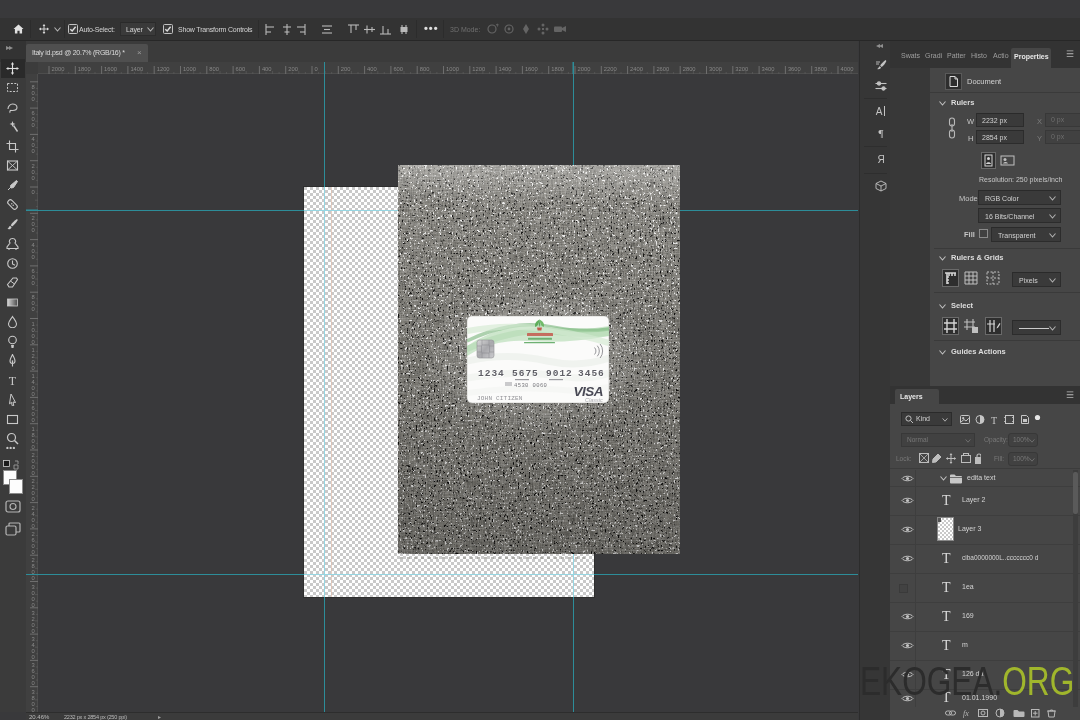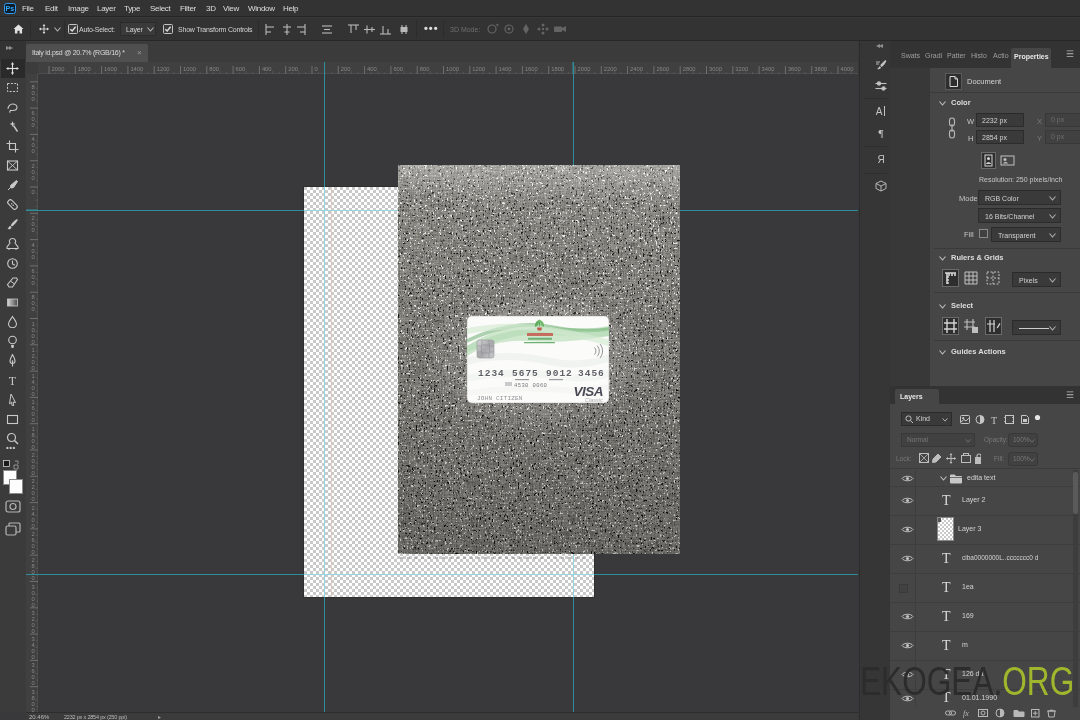"File" div.abs { html: <div> <svg> <rect></rect> <text>Ps</text> </svg> <span>File</span> <span>Edit</span> <span>Image</span> <span>Layer</span> <span>Type</span> <span>Select</span> <span>Filter</span> <span>3D</span> <span>View</span> <span>Window</span> <span>Help</span> </div> -> none }
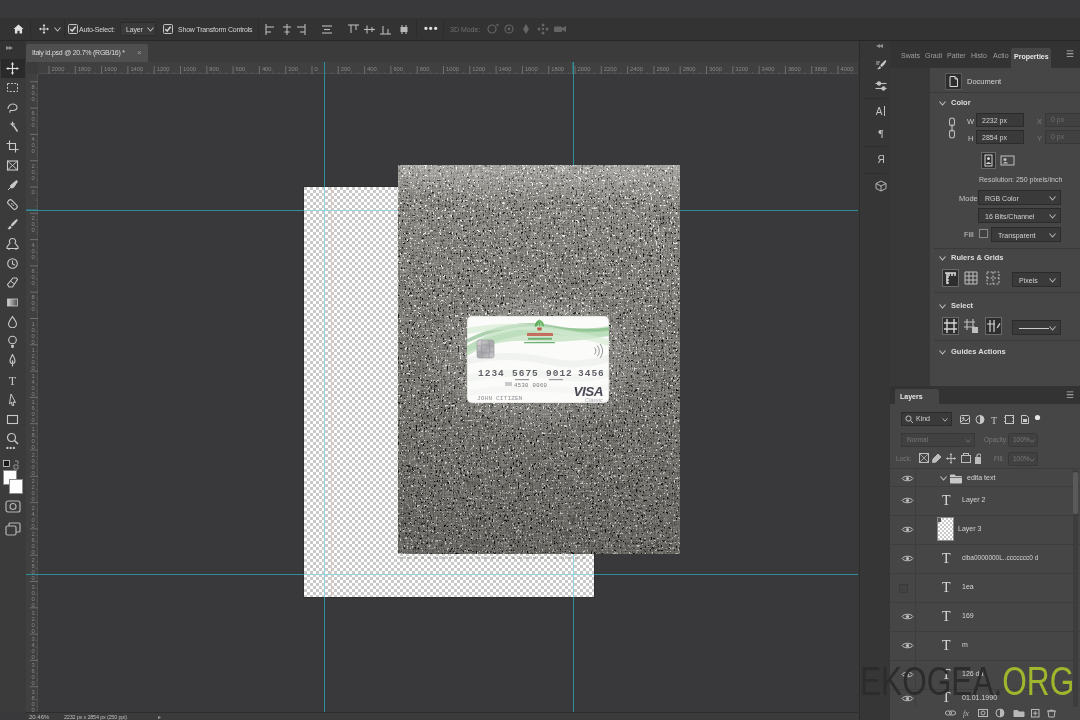"Color" span.abs { text: Color -> Rulers }
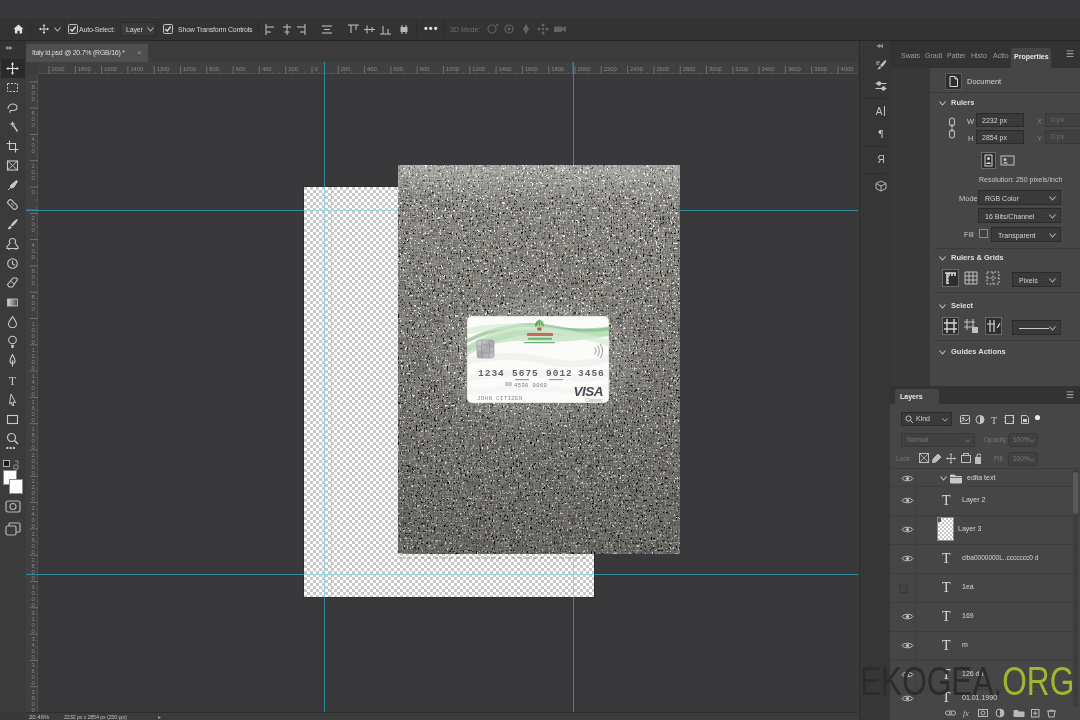"Fill" span.abs { font-weight: none -> bold }
